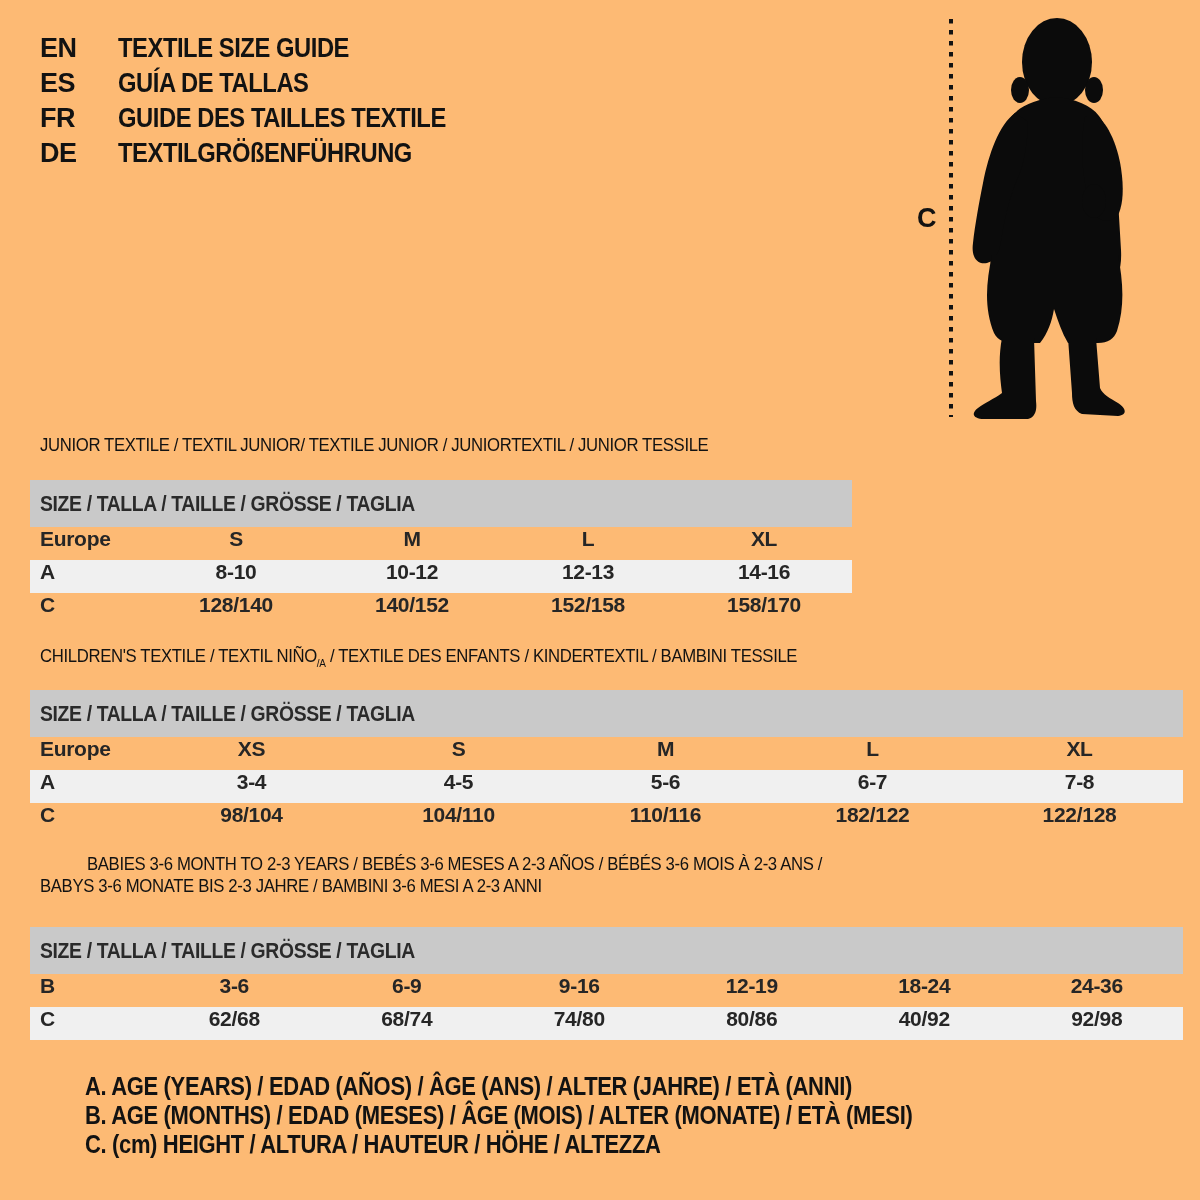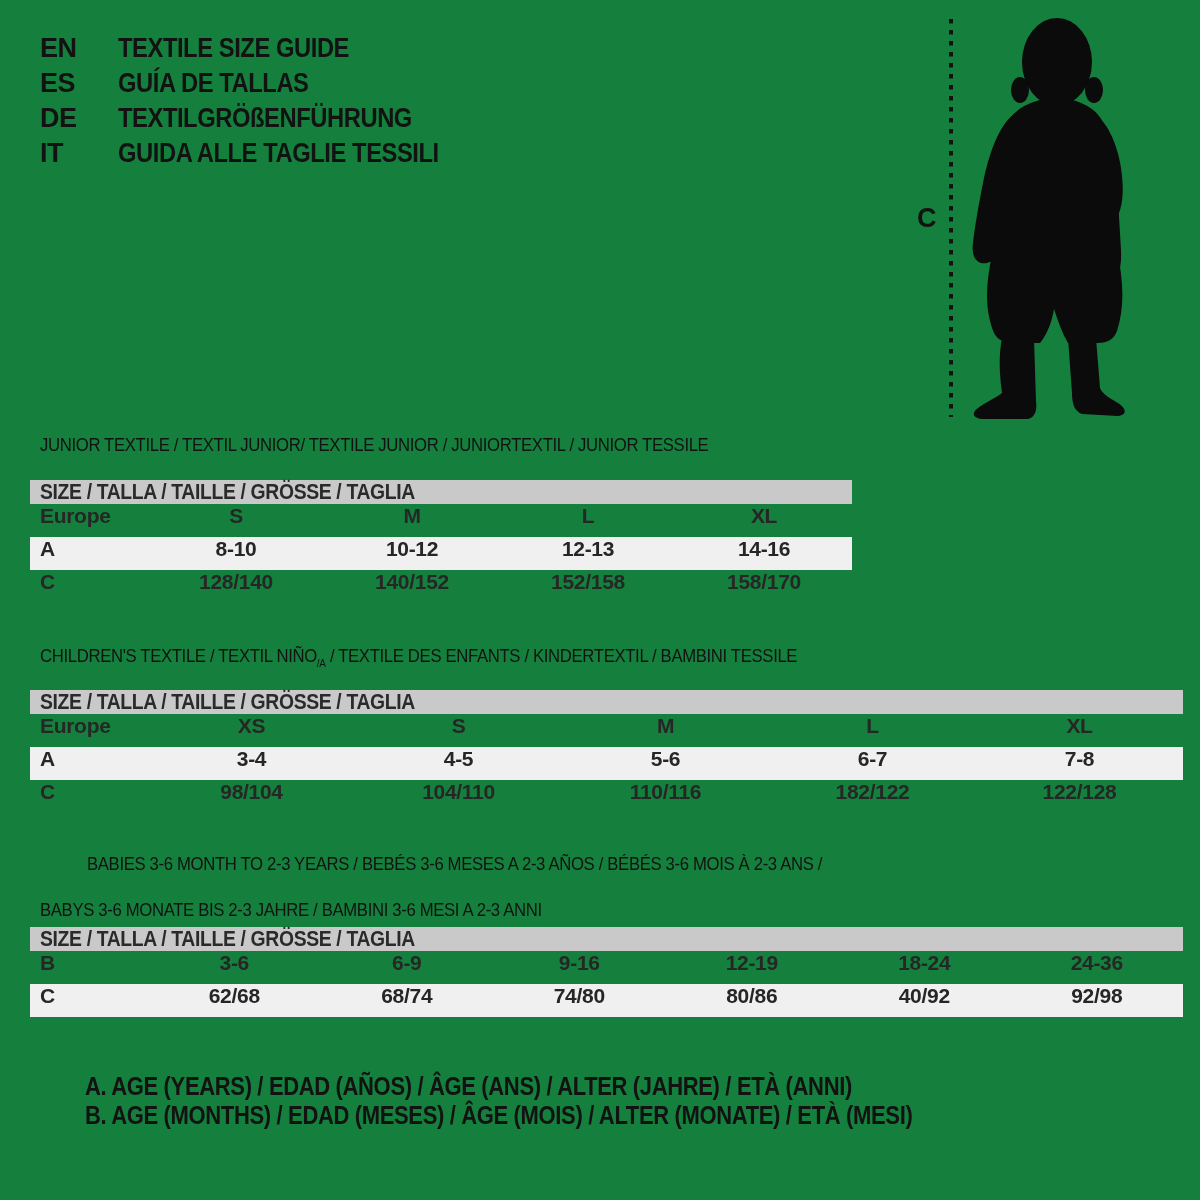"EN" .page { background: #15803d -> #fdba74 }
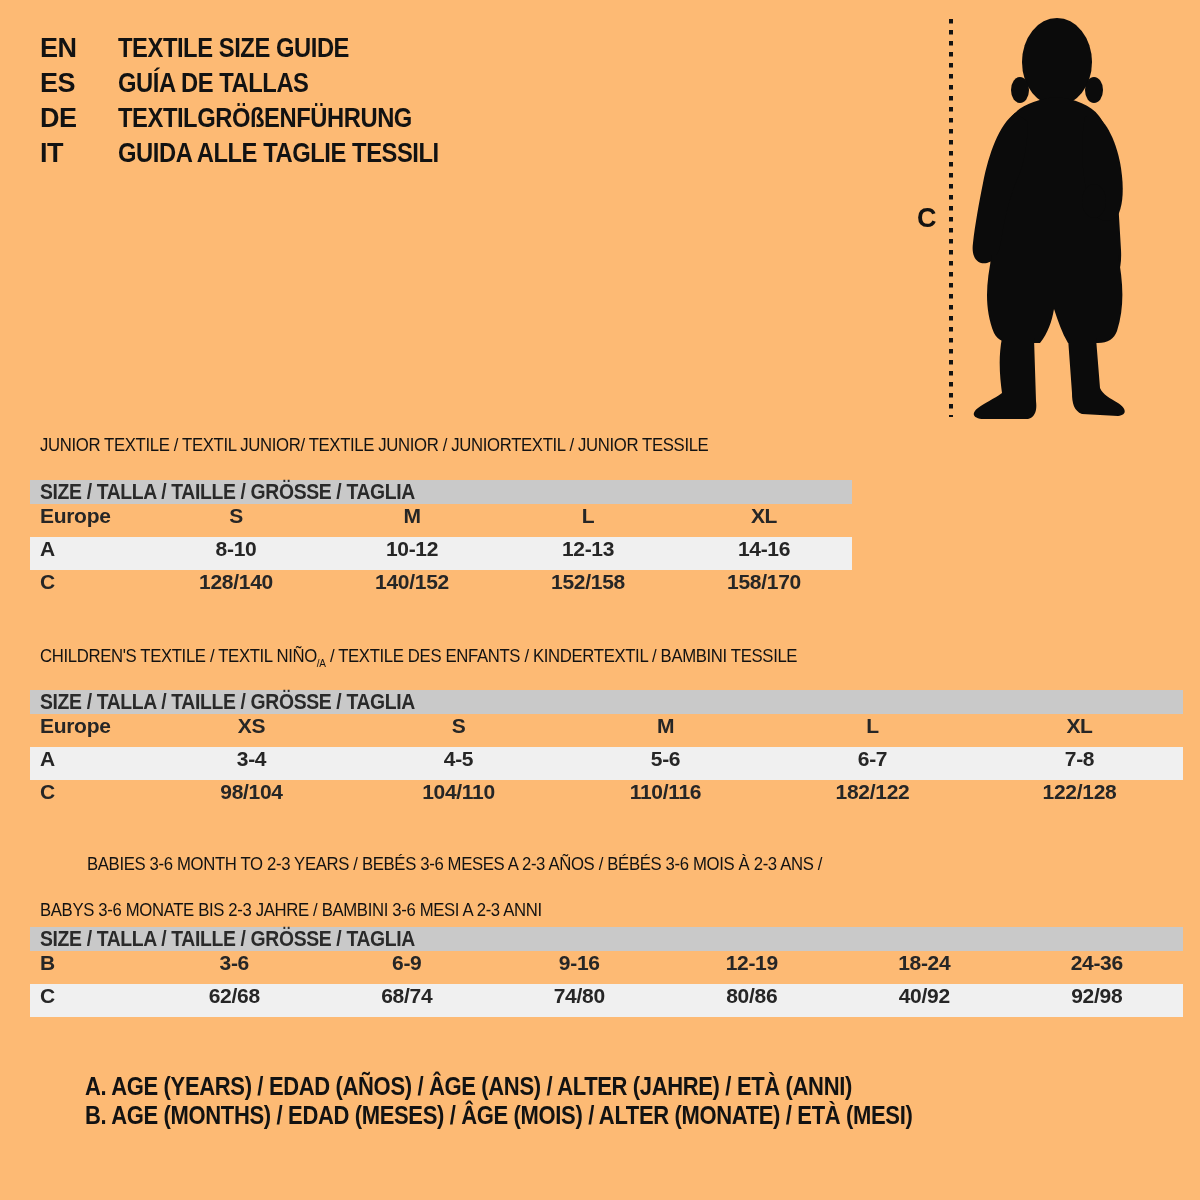"FR" div.lang-row { html: none -> <div> <span>FR</span> <span>GUIDE DES TAILLES TEXTILE</span> </div> }
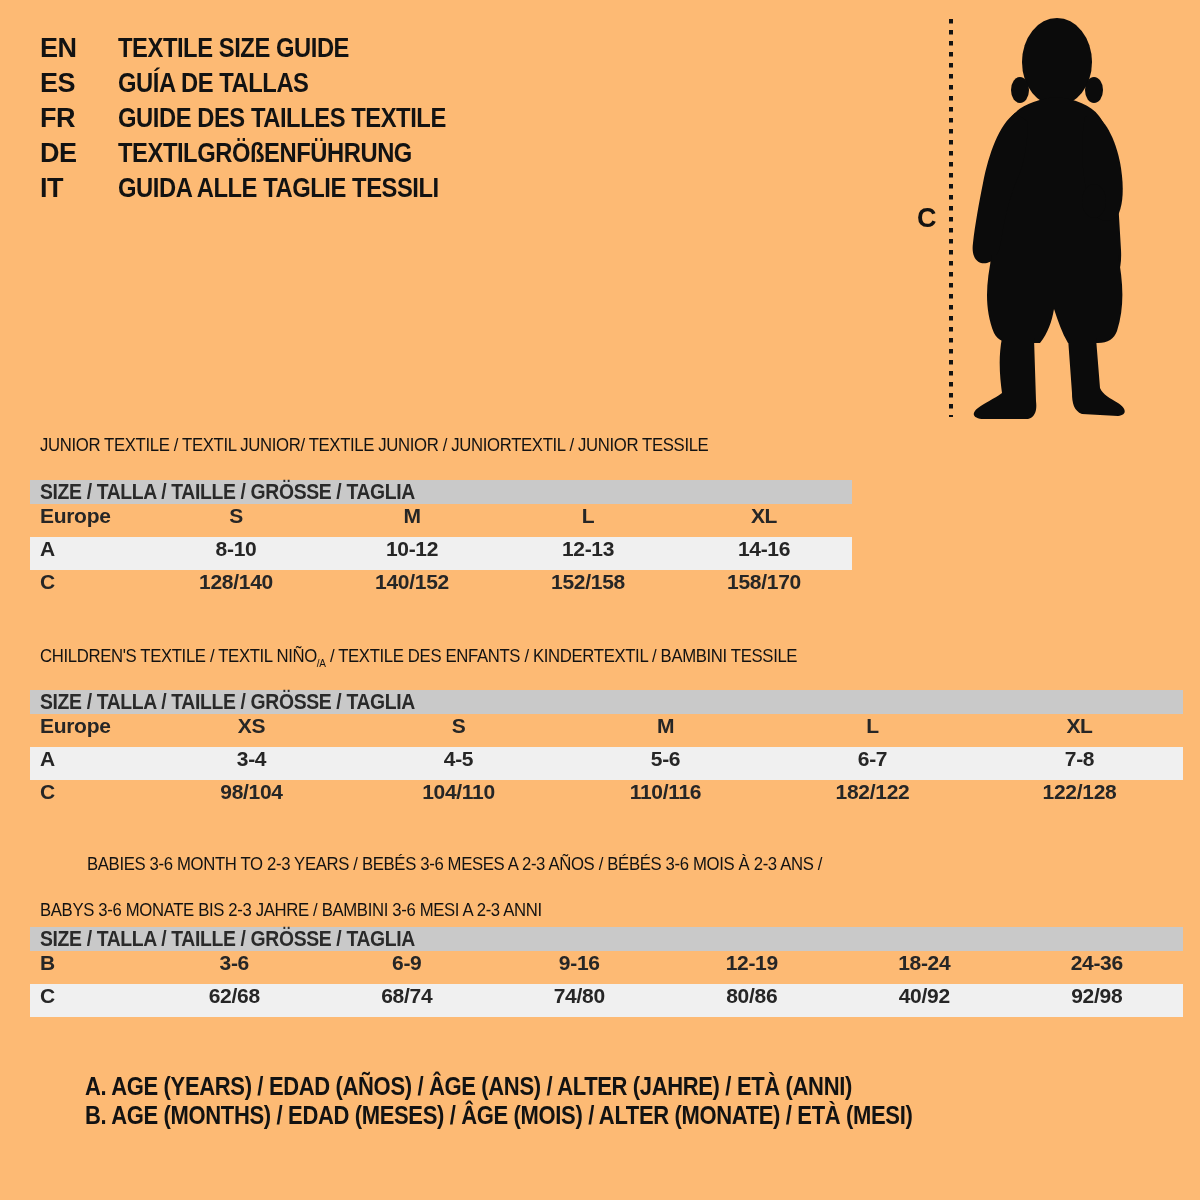"IT" div.lang-row { html: <div> <span>IT</span> <span>GUIDA ALLE TAGLIE TESSILI</span> </div> -> none }
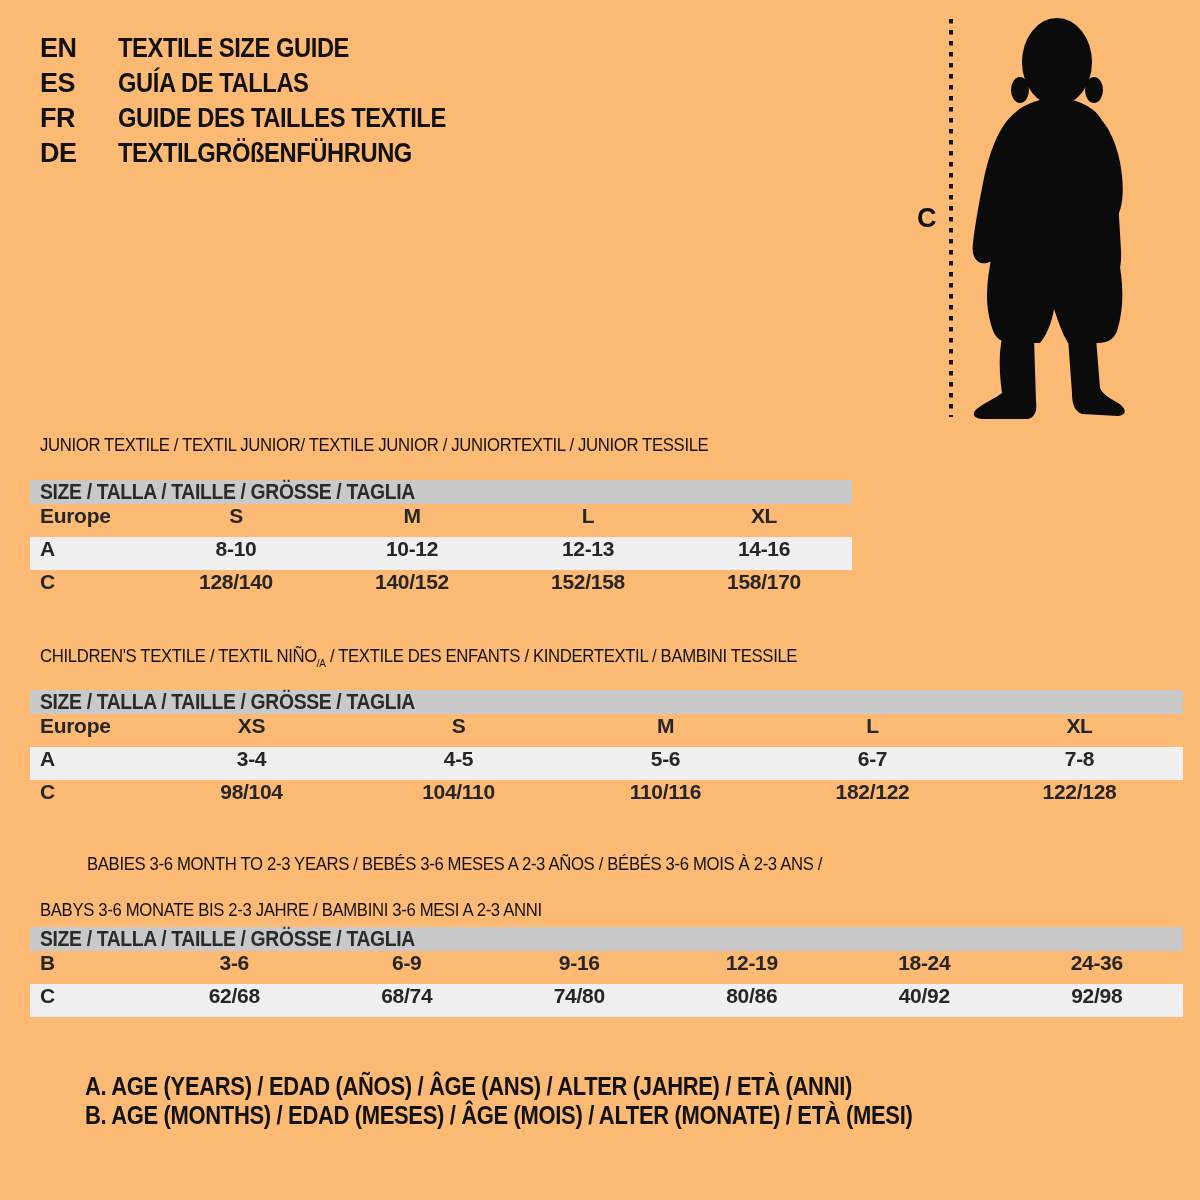"SIZE / TALLA / TAILLE" .t-header { height: 24px -> 47px }
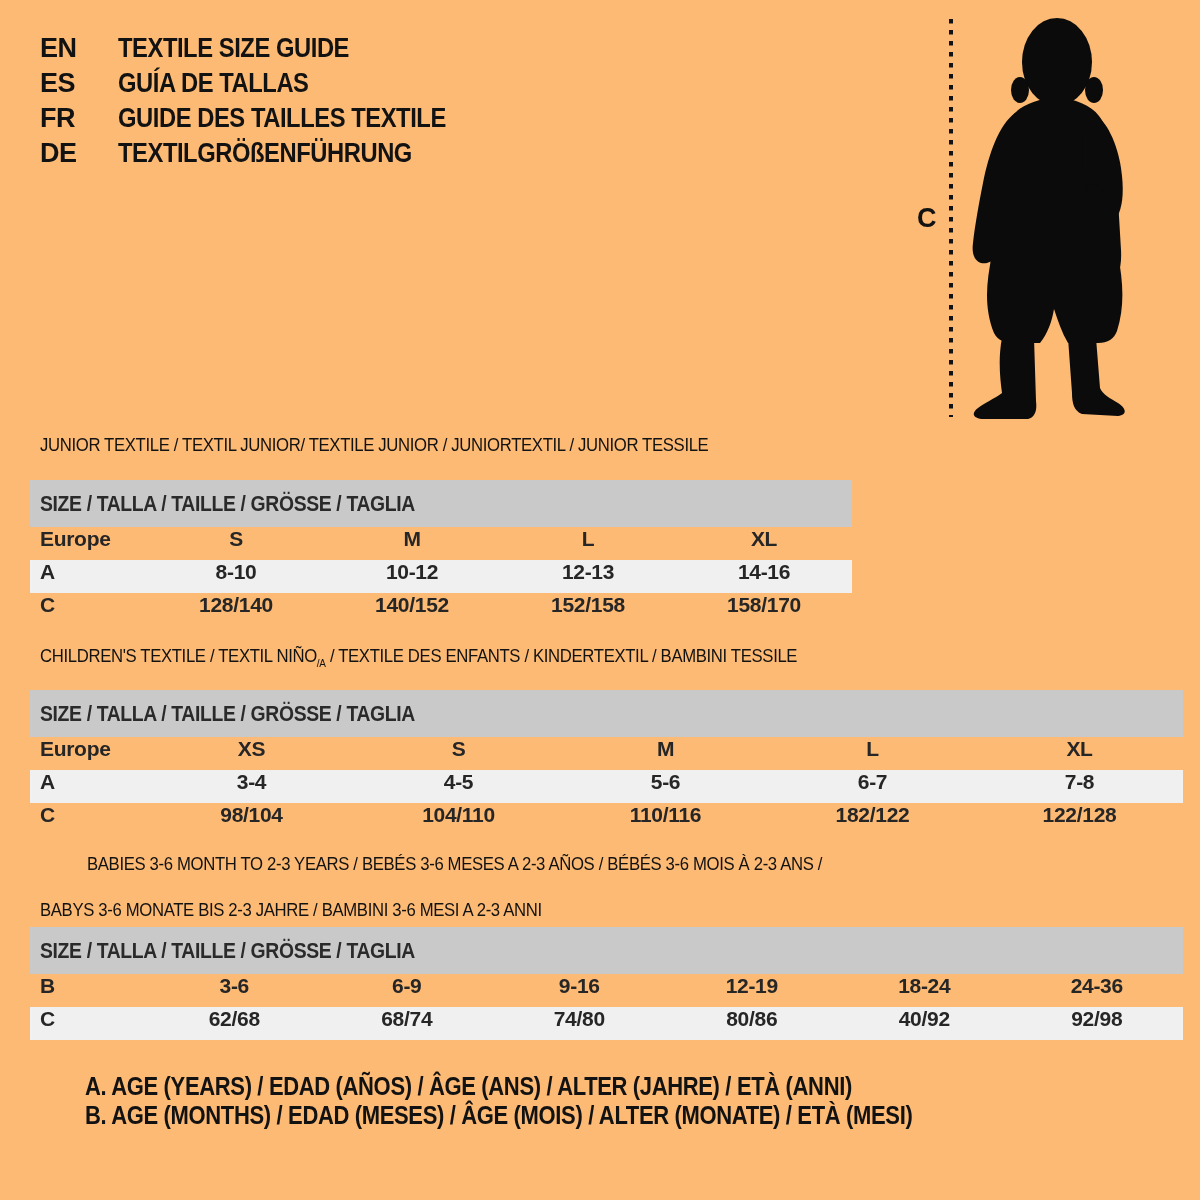"BABYS 3-6 MONATE BIS 2-3" h2.section-title { top: 896px -> 872px }
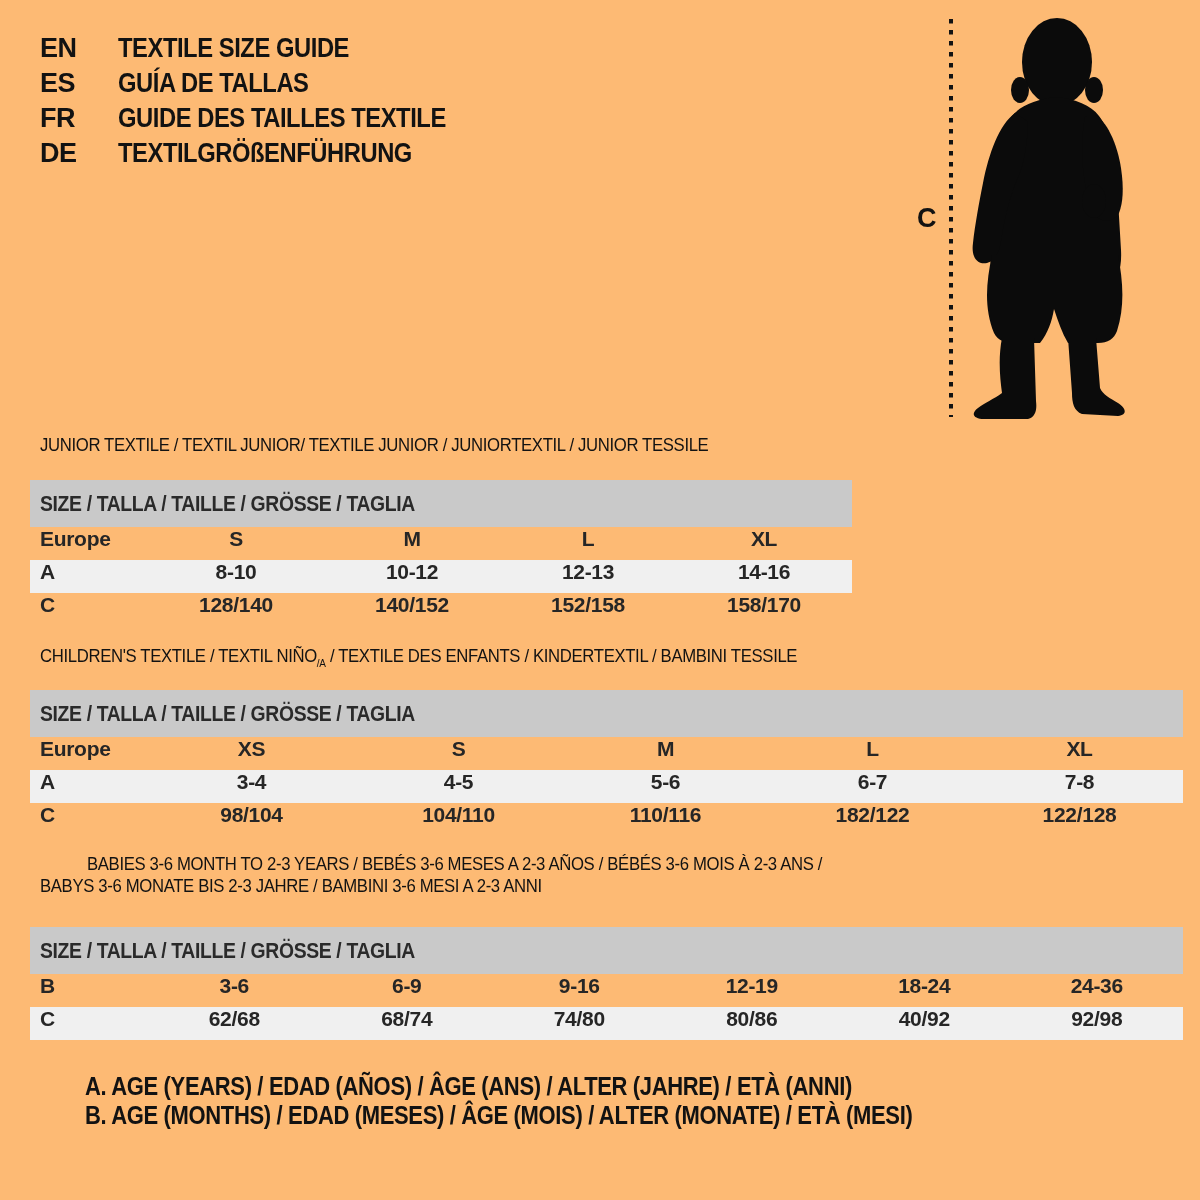"C. (cm) HEIGHT / ALTURA" span.legend-line { html: none -> <span><span>C. (cm) HEIGHT / ALTURA / HAUTEUR / HÖHE / ALTEZZA</span></span> }
